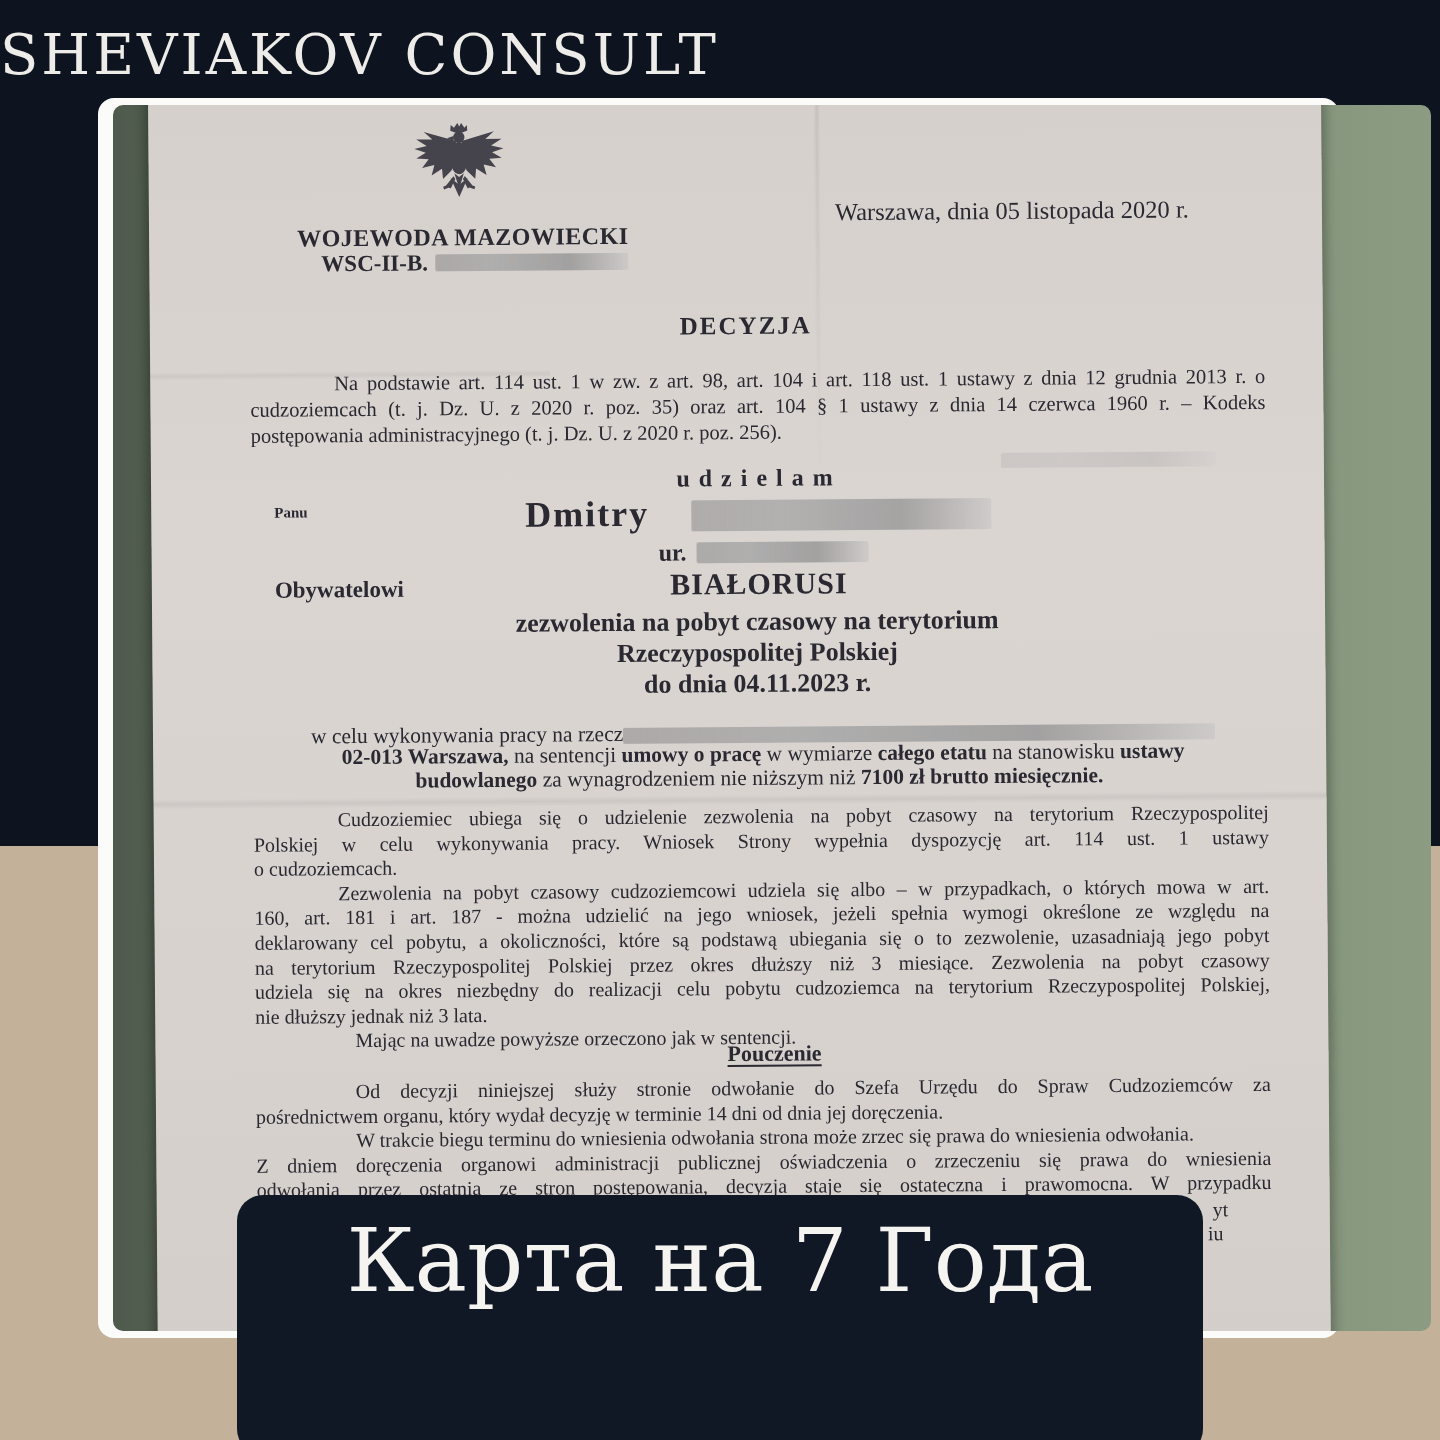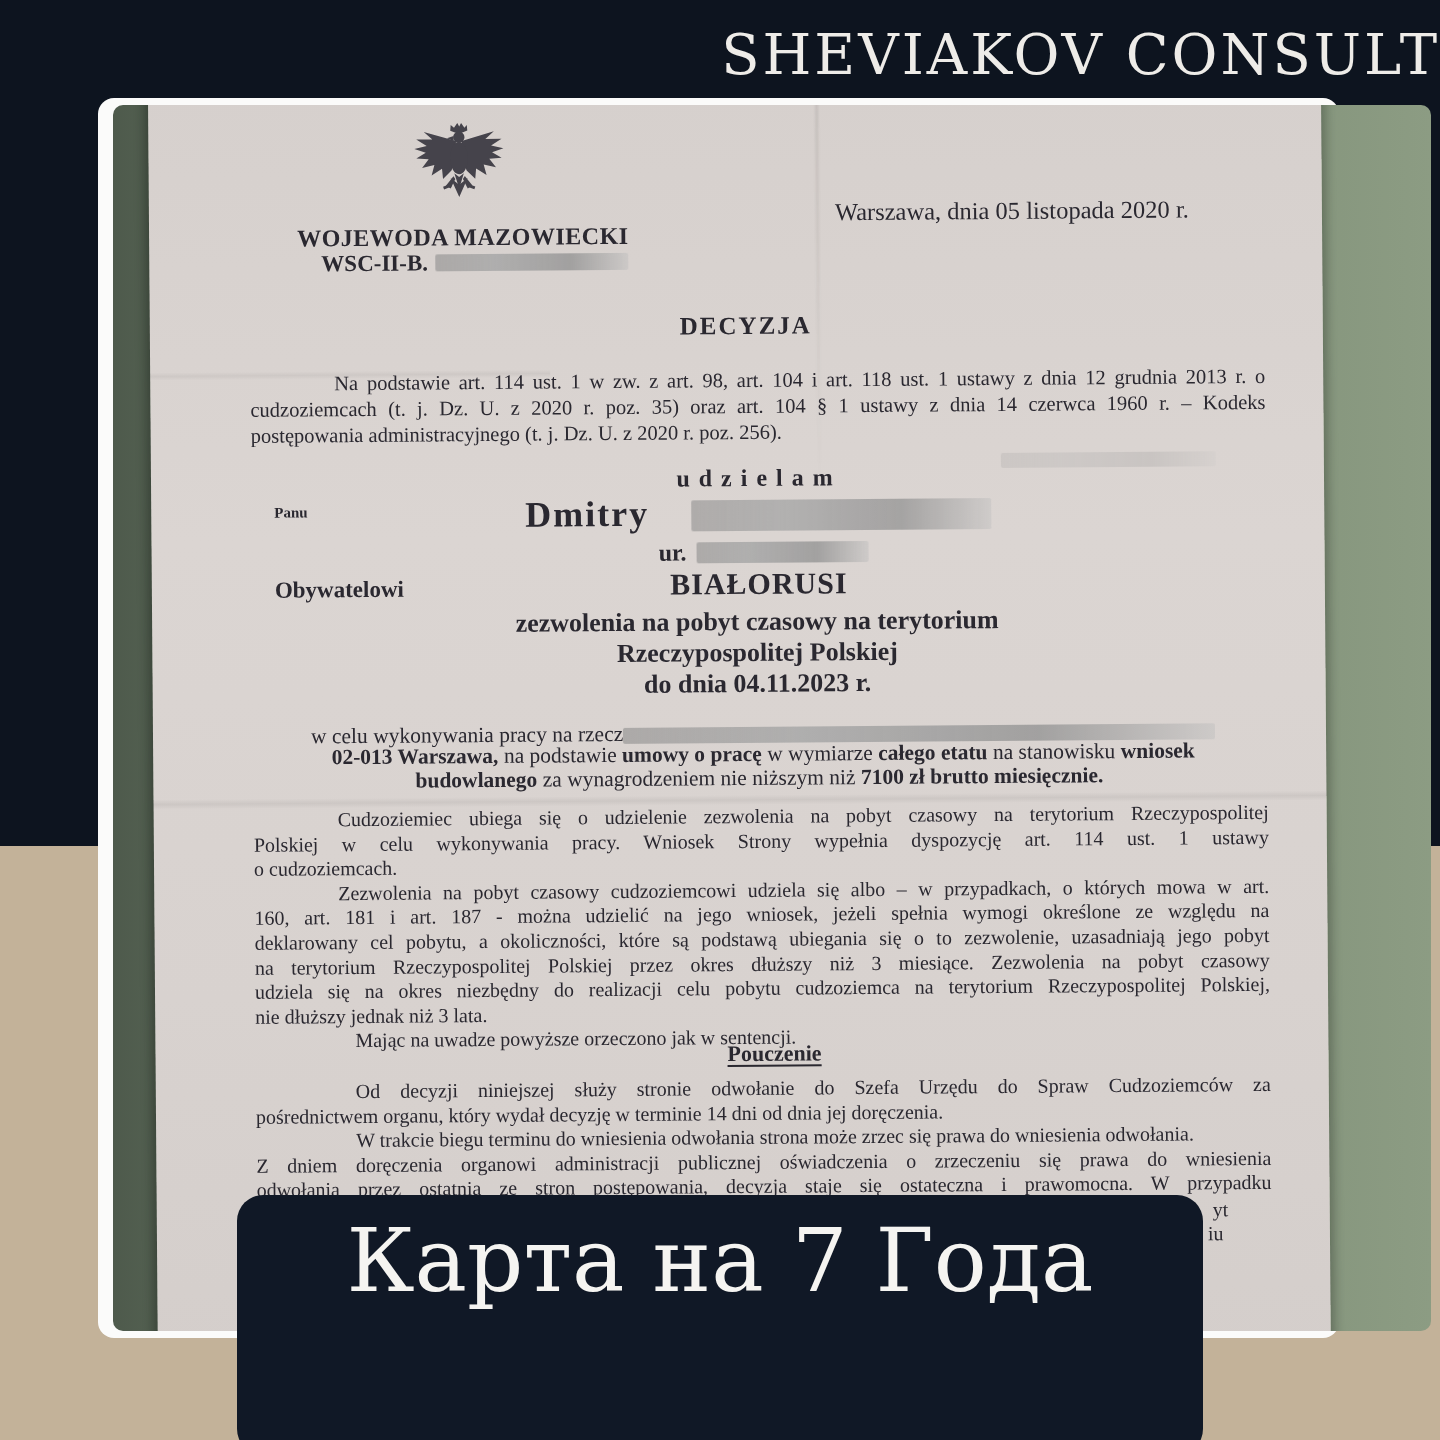"SHEVIAKOV CONSULT" .brand { text-align: right -> left }
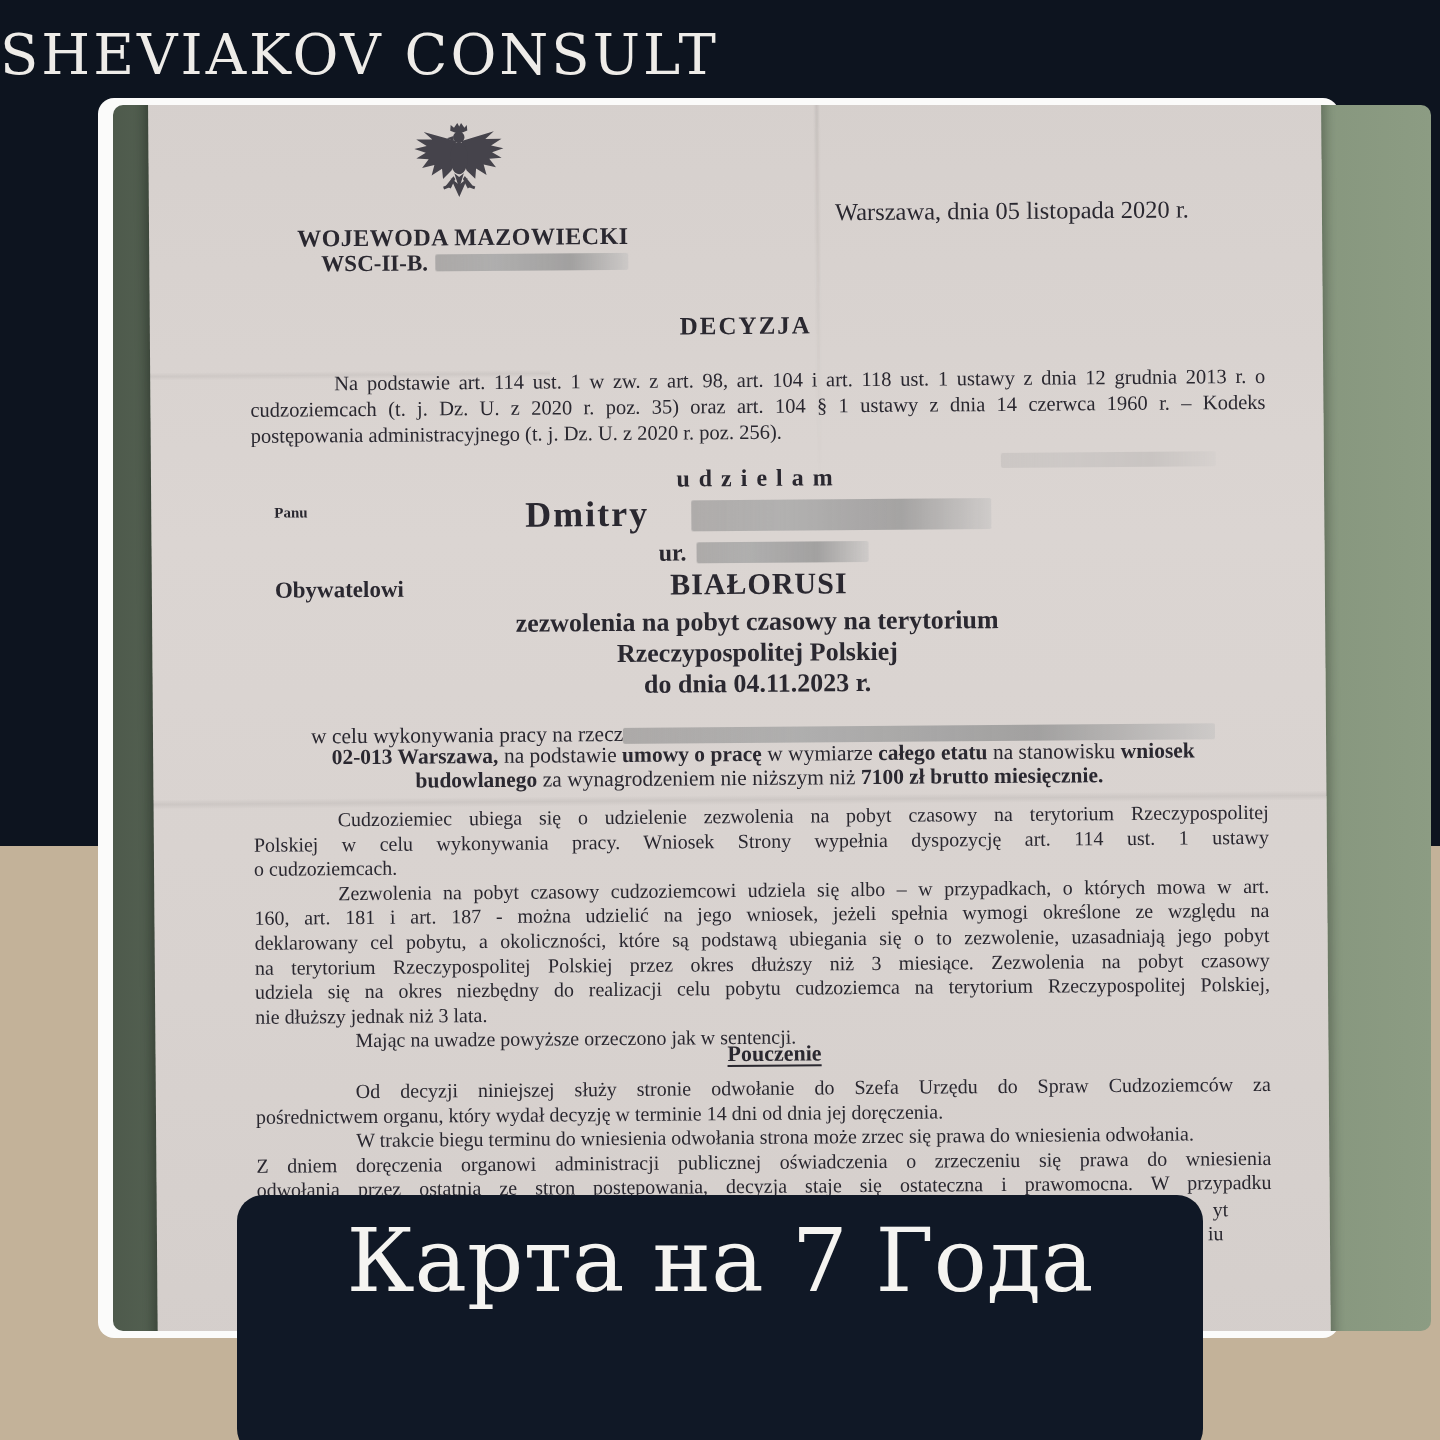"na podstawie" span { text: podstawie -> sentencji }
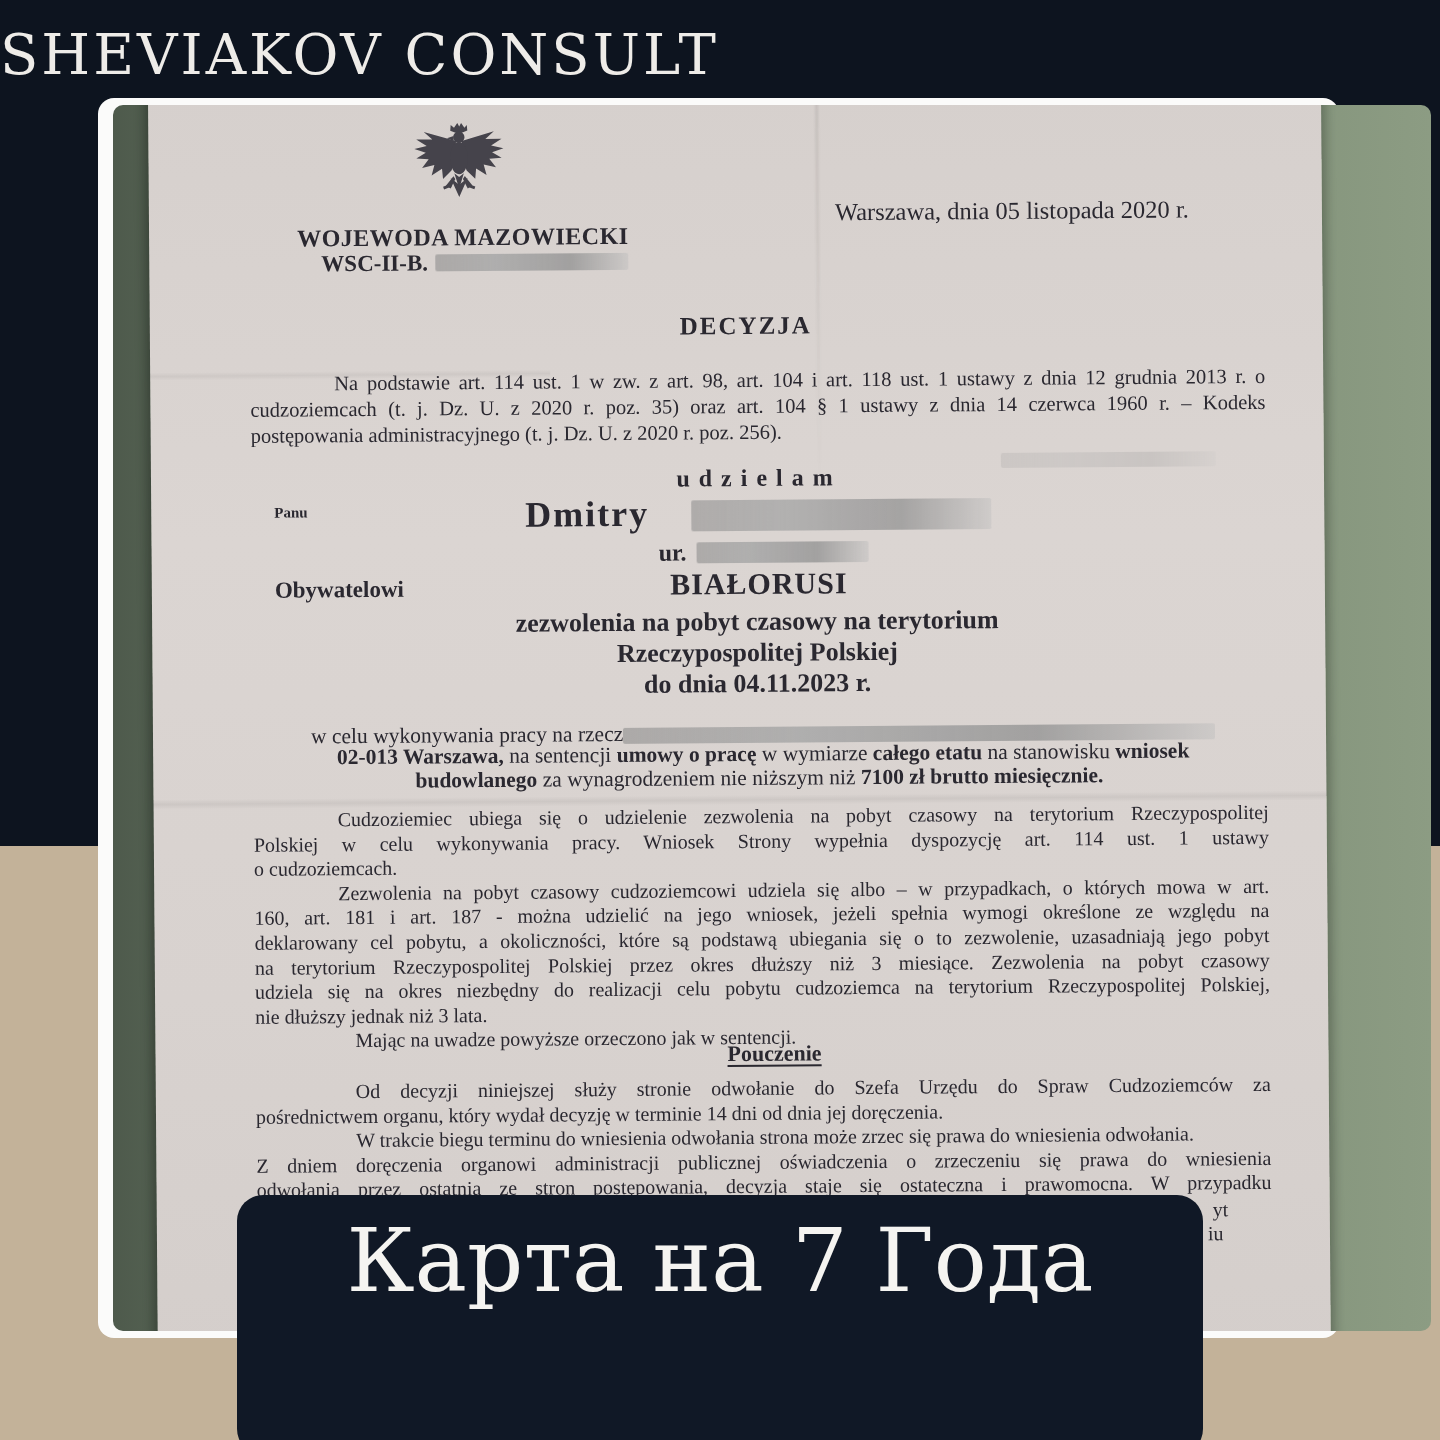"wniosek" span.b { text: wniosek -> ustawy }
